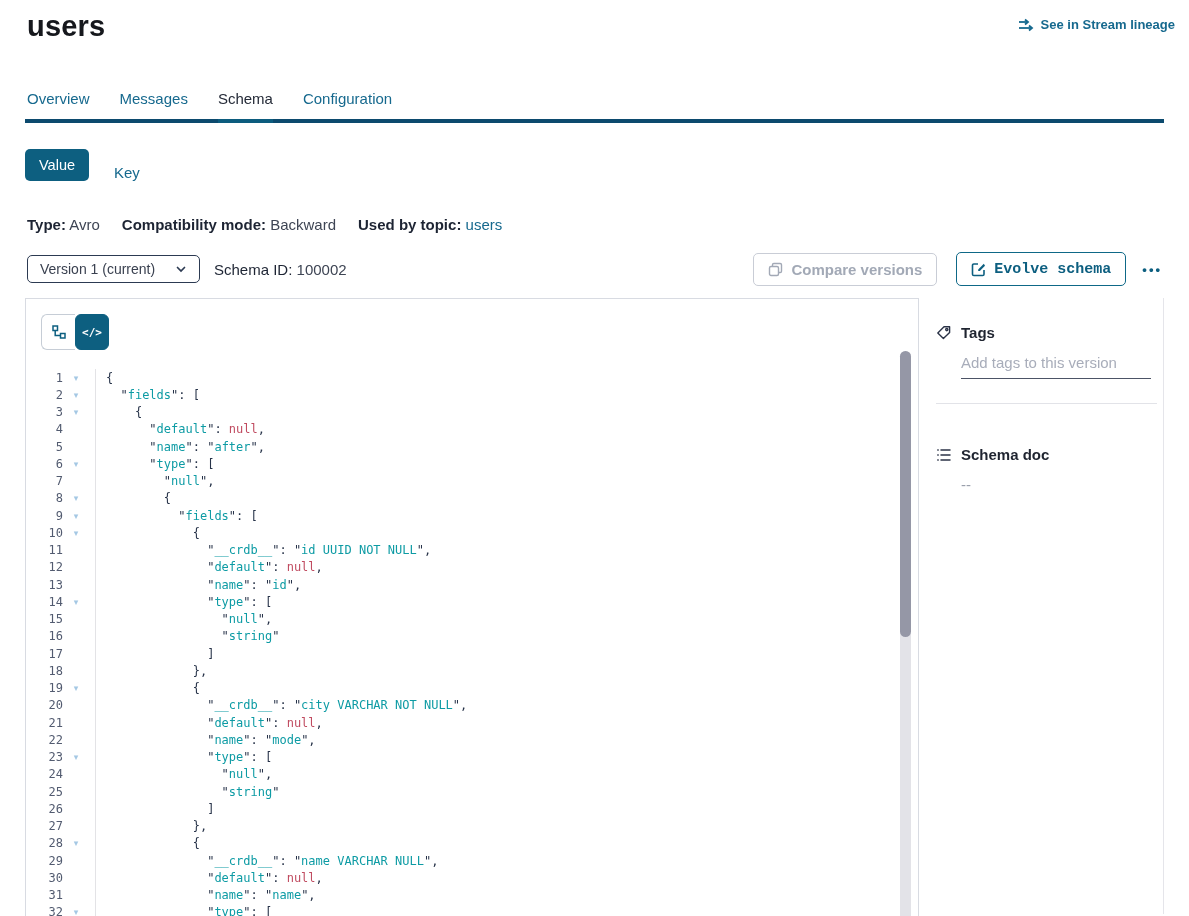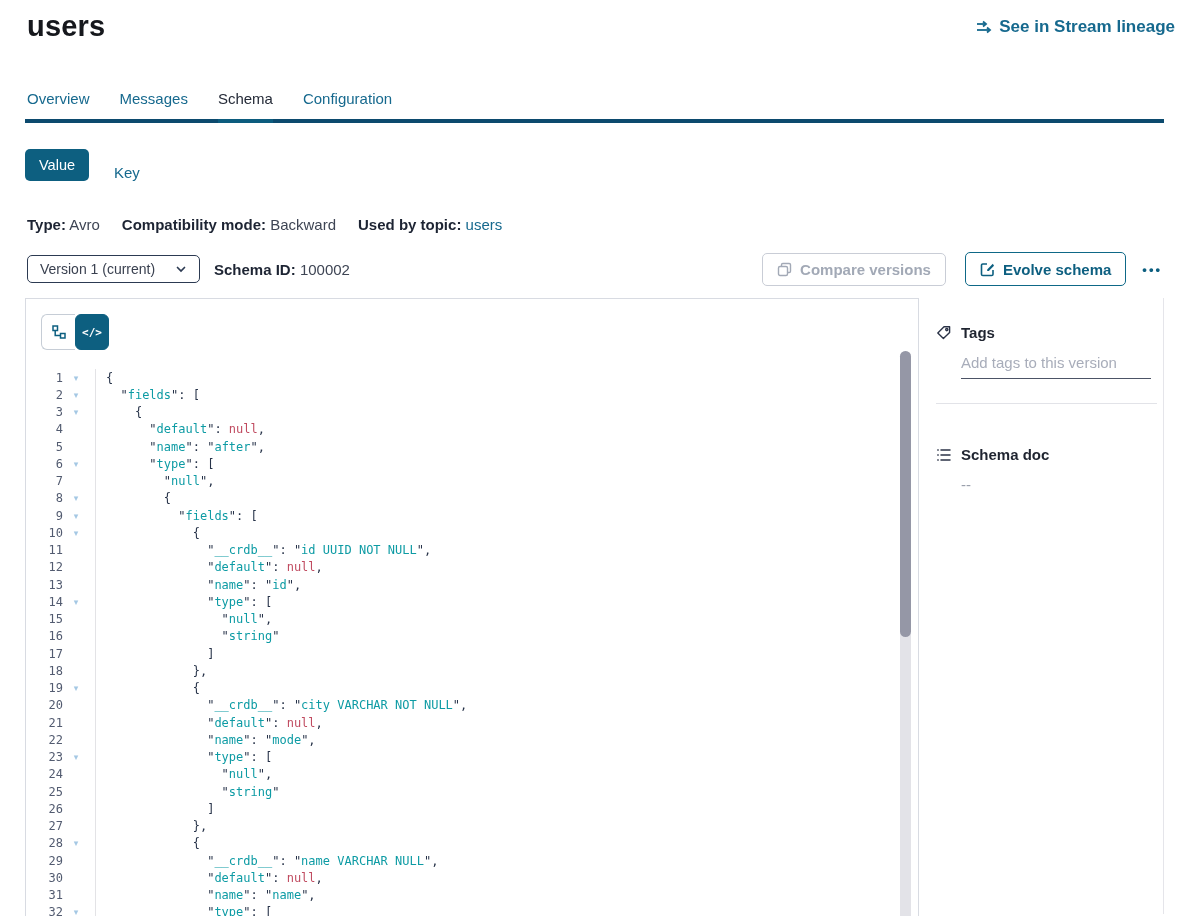"See in Stream lineage" .lineage-link { font-size: 17px -> 13px }
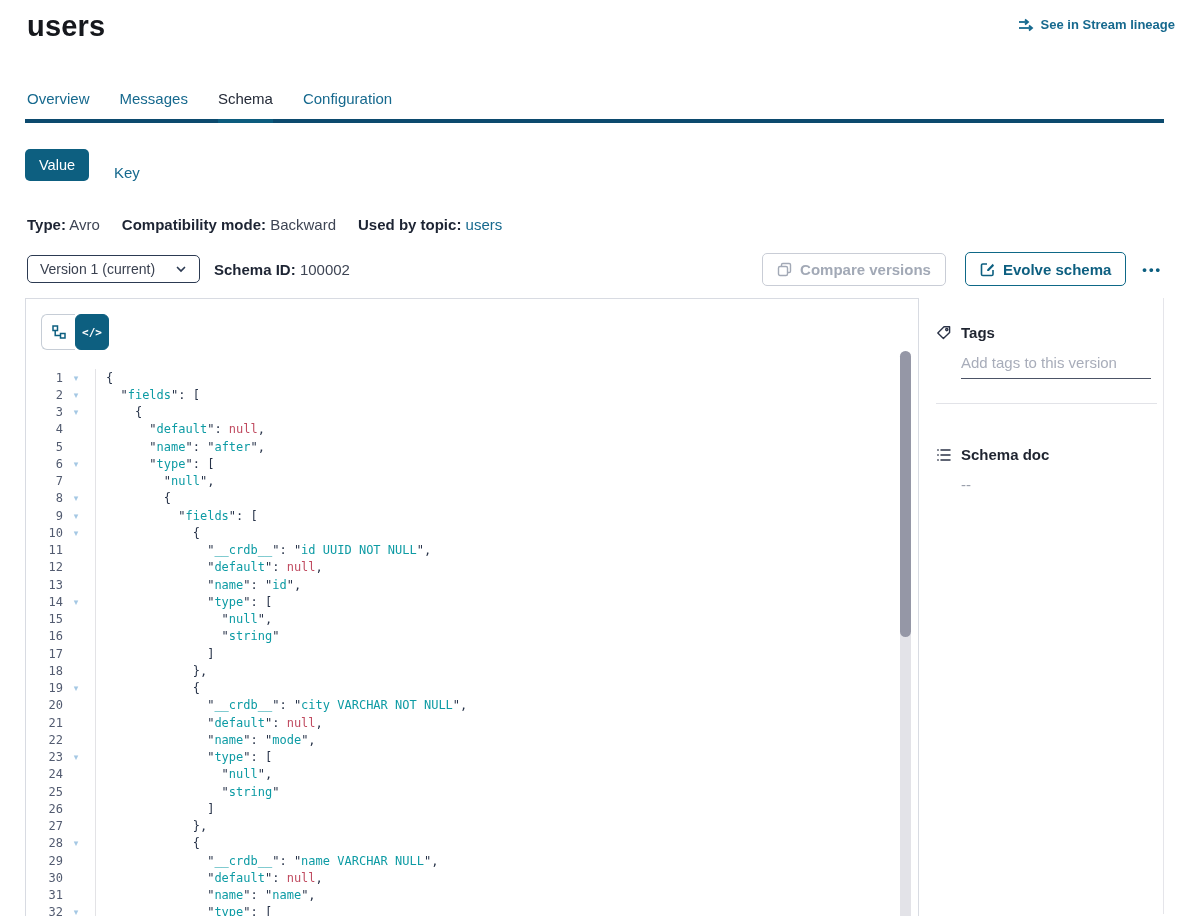"Schema ID:" .schema-id b { font-weight: 700 -> 400 }
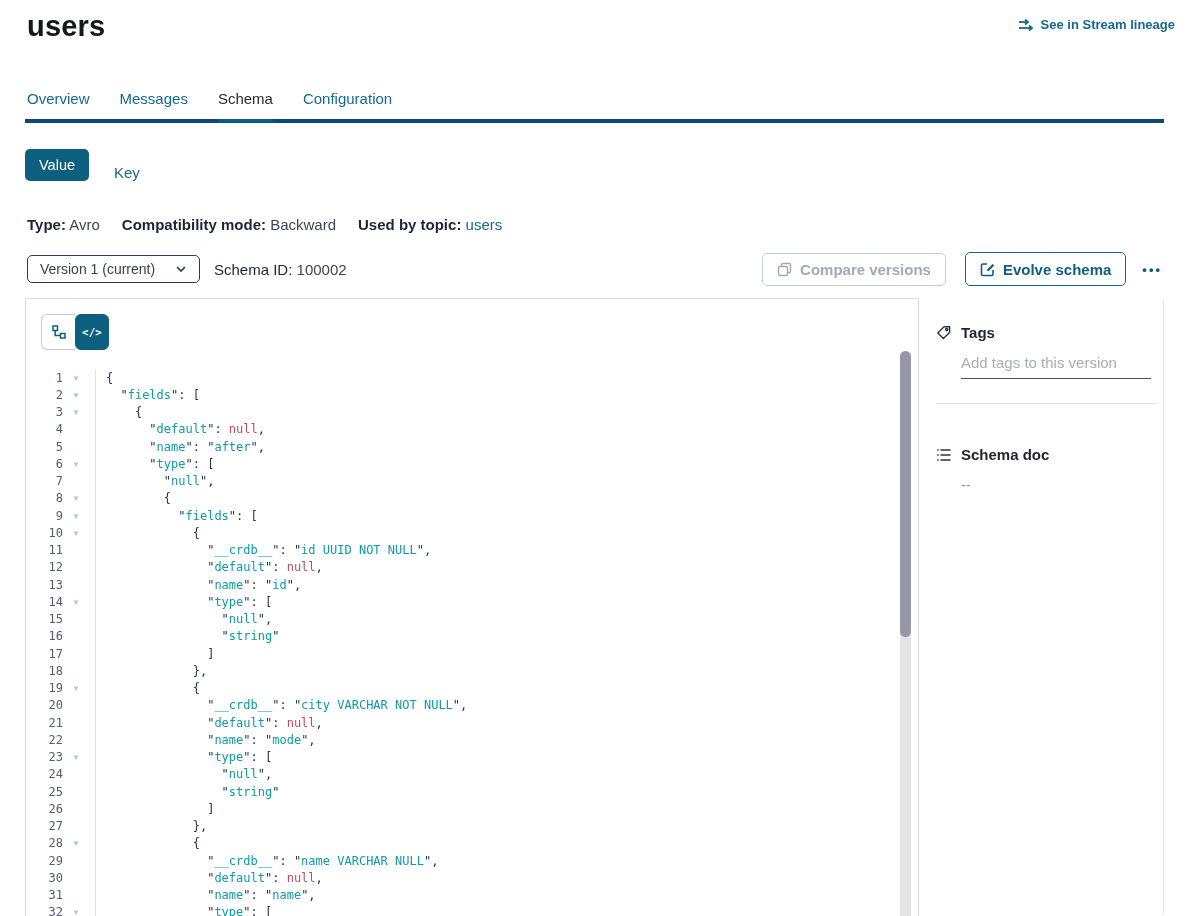"Evolve schema" .btn-evolve { font-family: Liberation Sans, sans-serif -> Liberation Mono, monospace }
